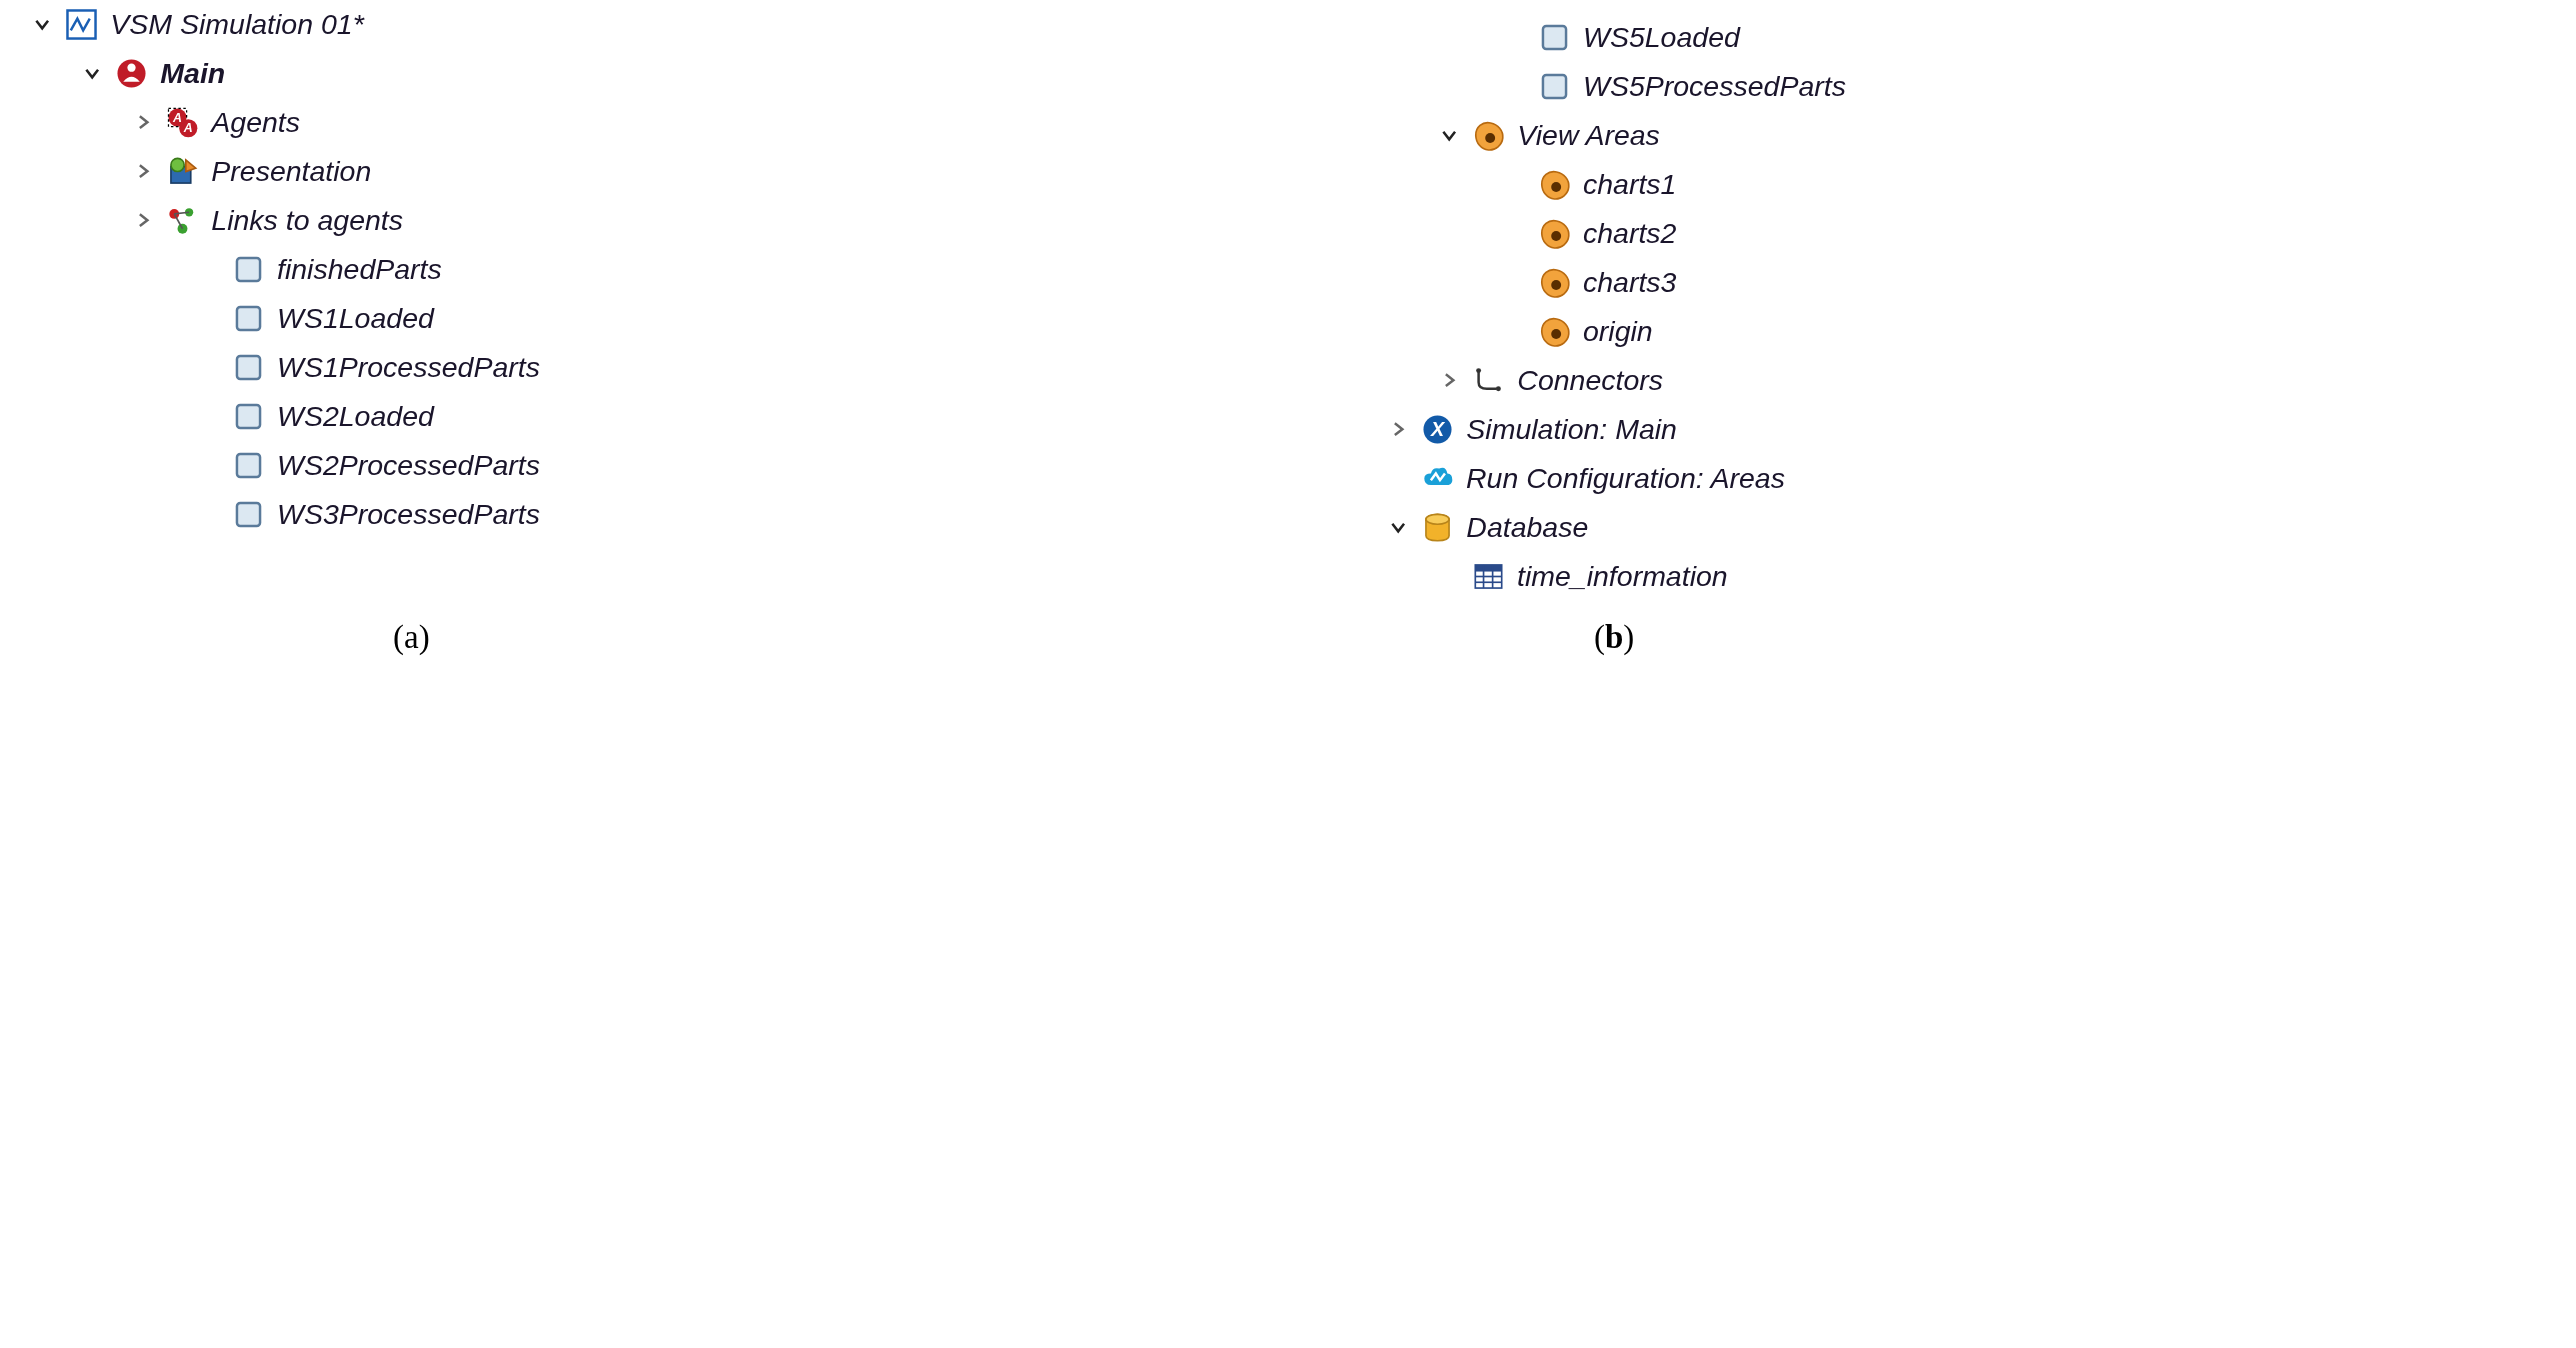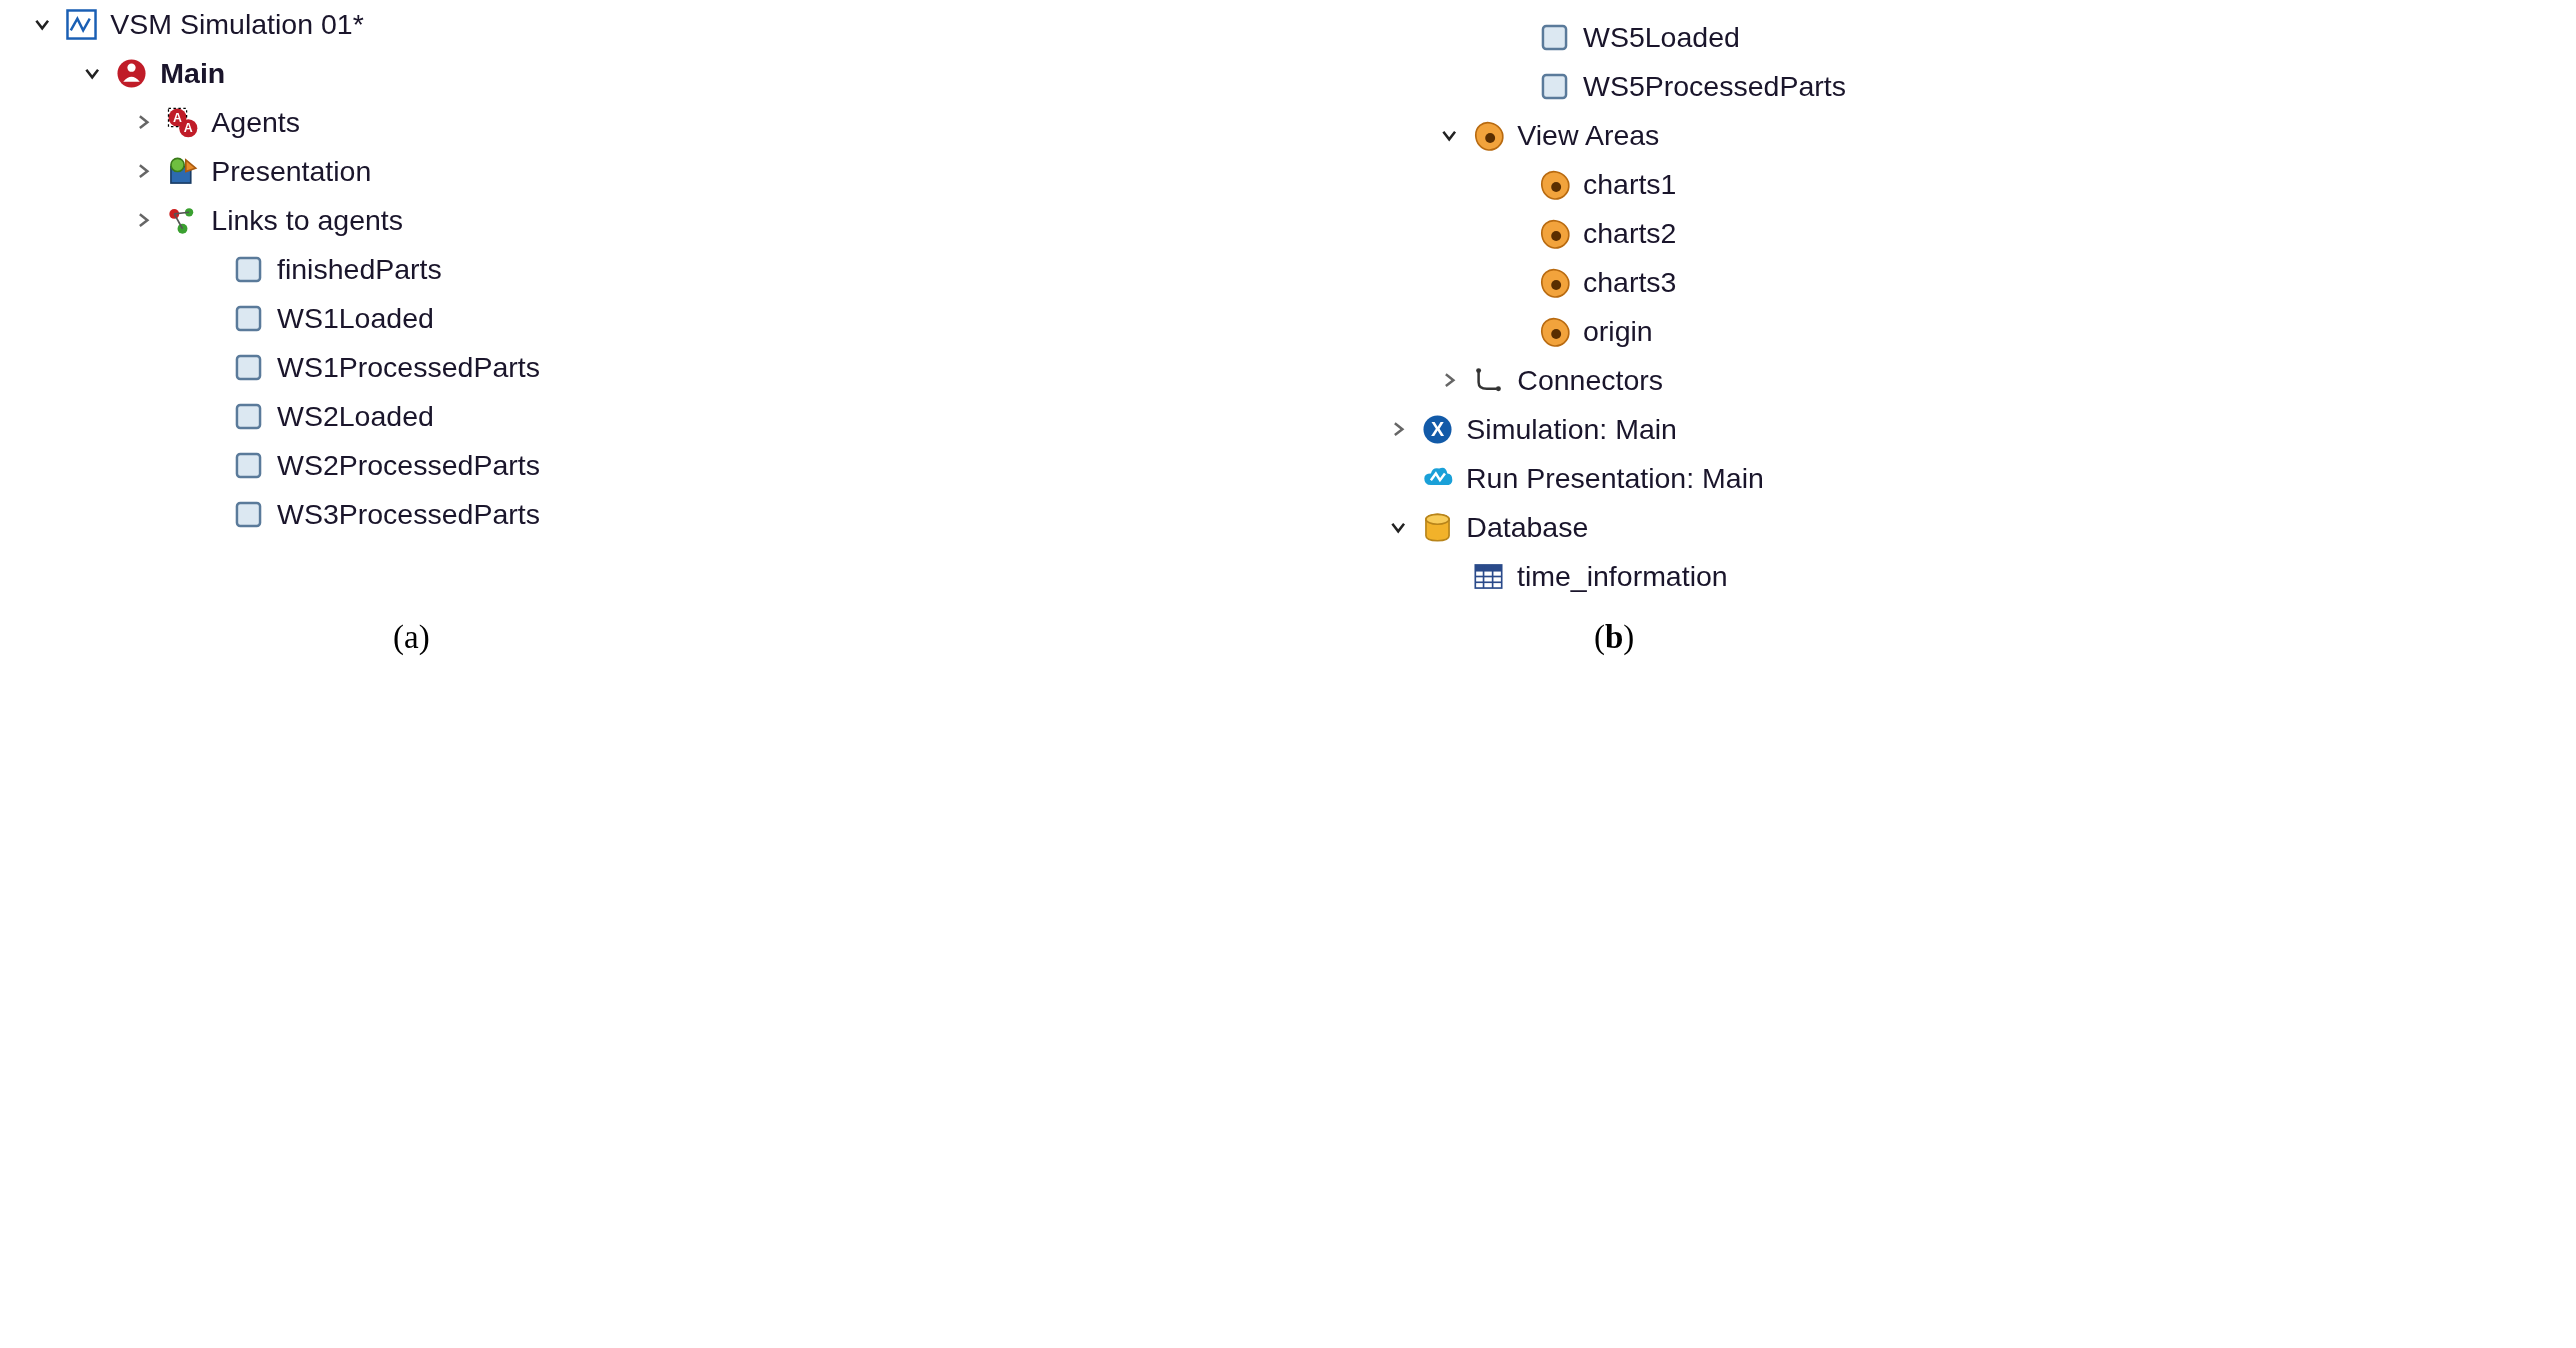"VSM Simulation 01*" .col { font-style: none -> italic }
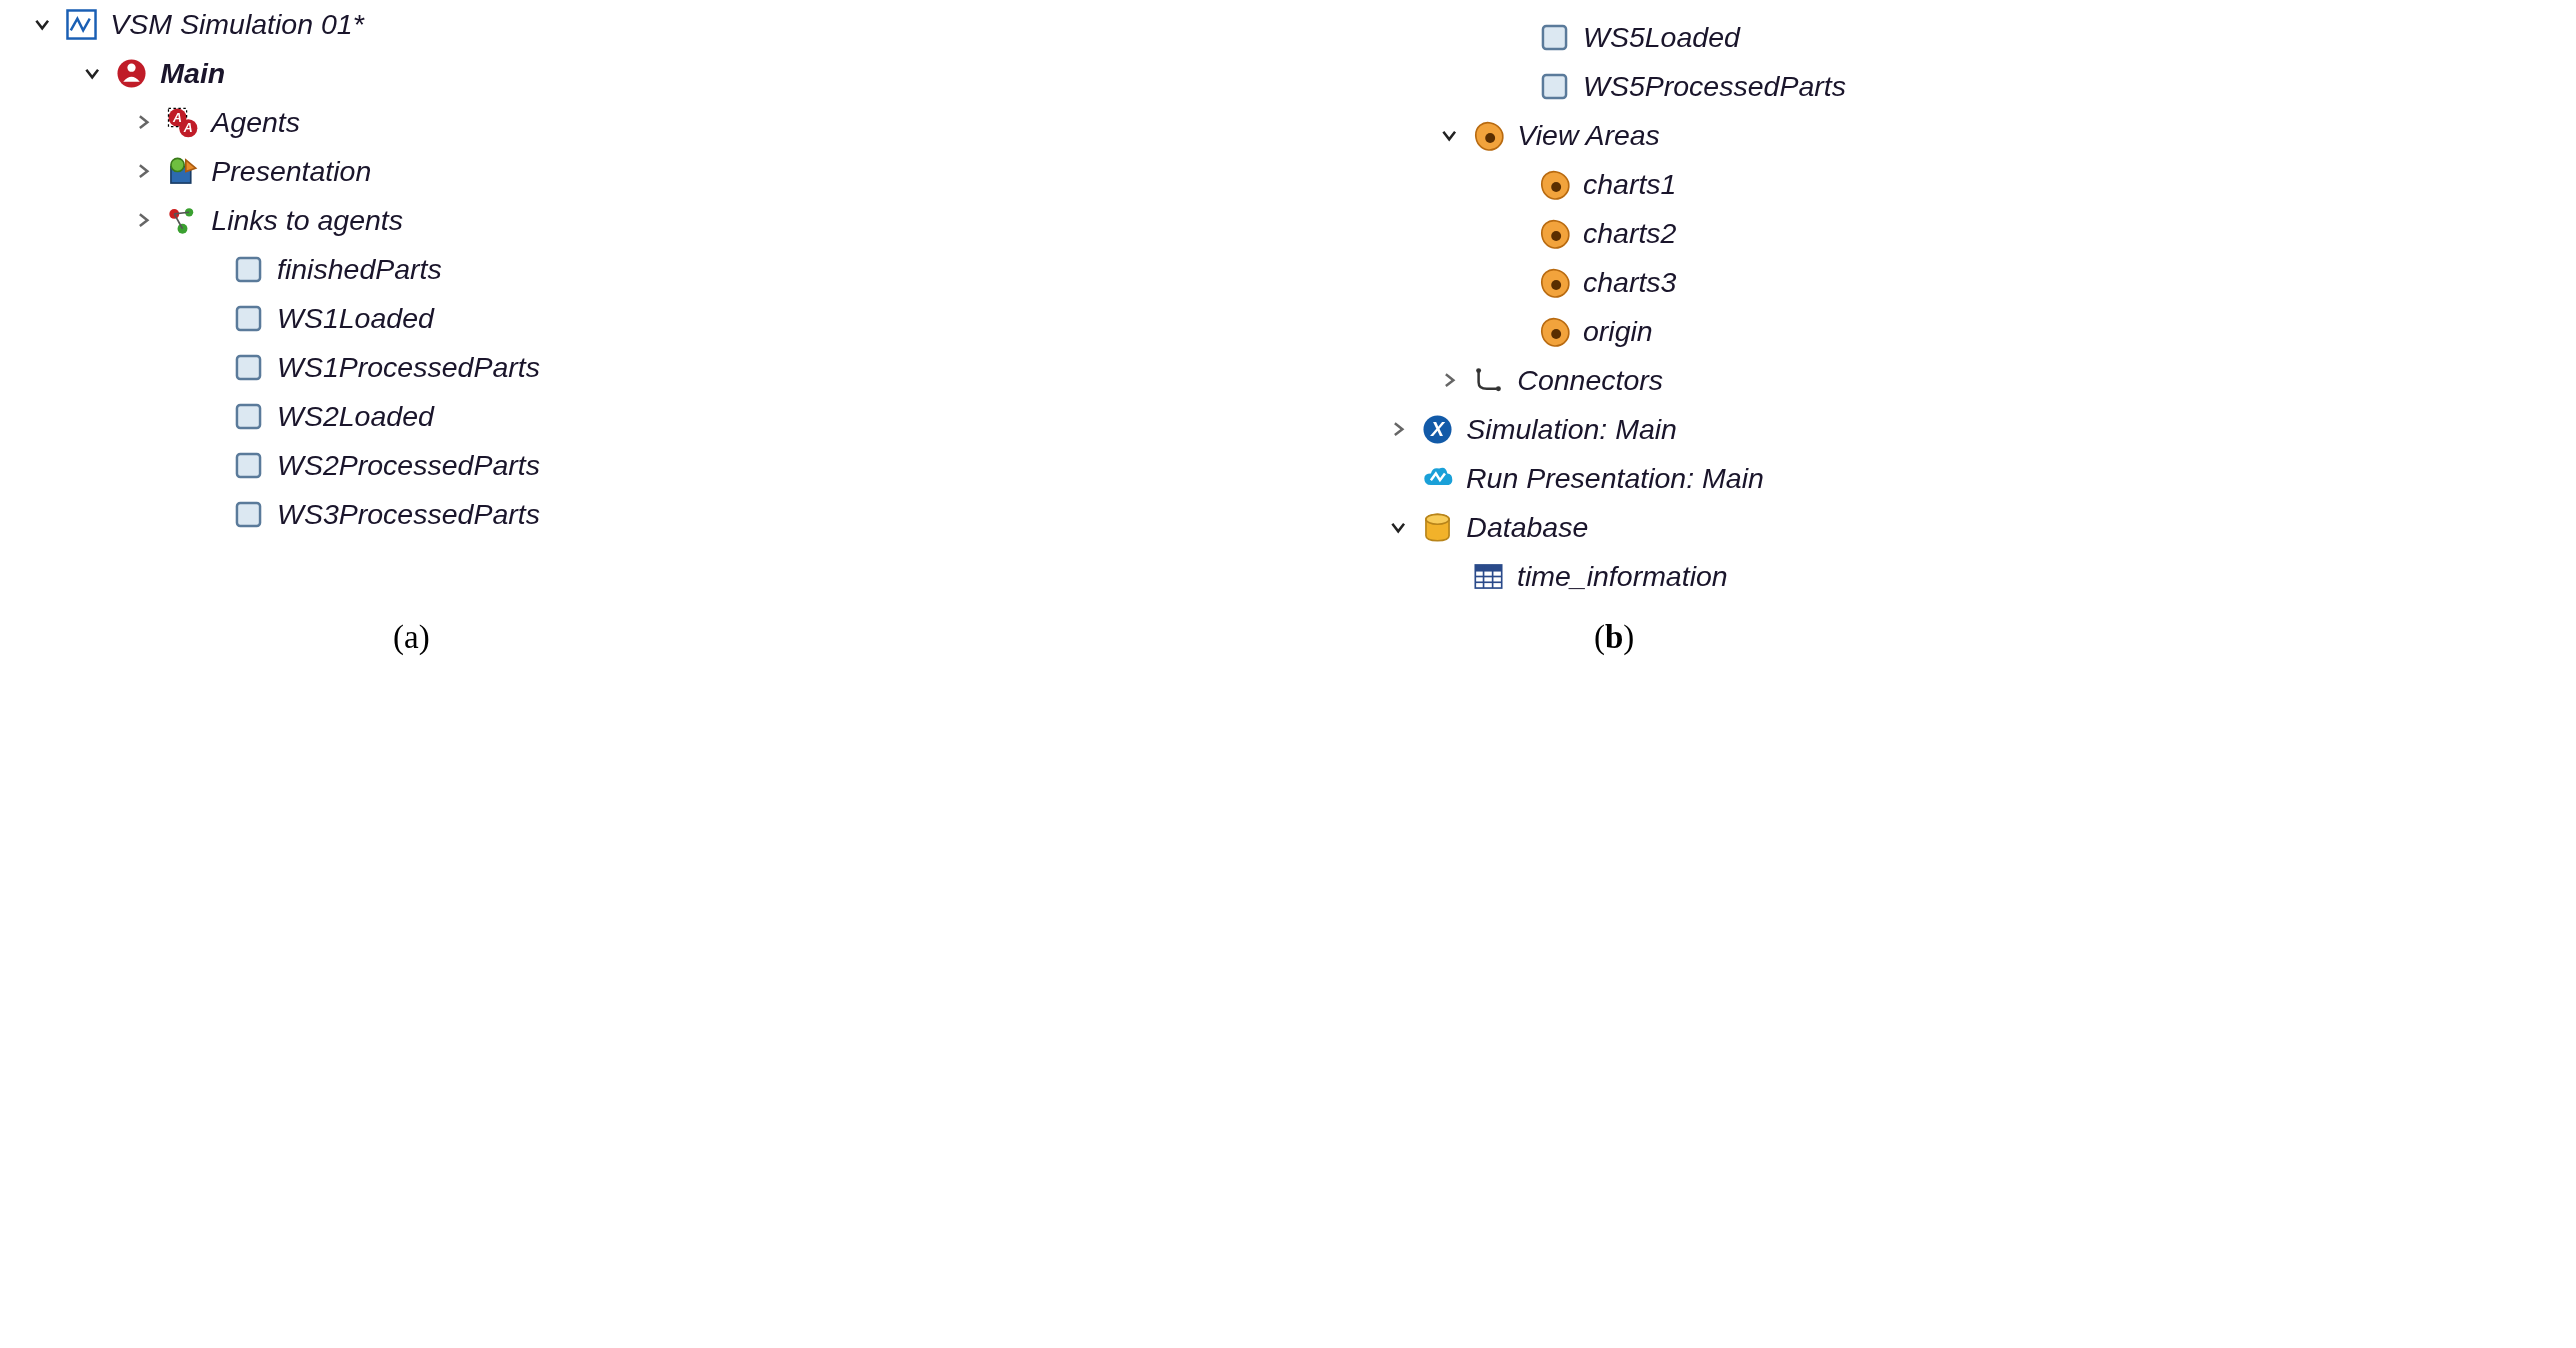"Run Presentation: Main" span.label { text: Presentation: Main -> Configuration: Areas }
